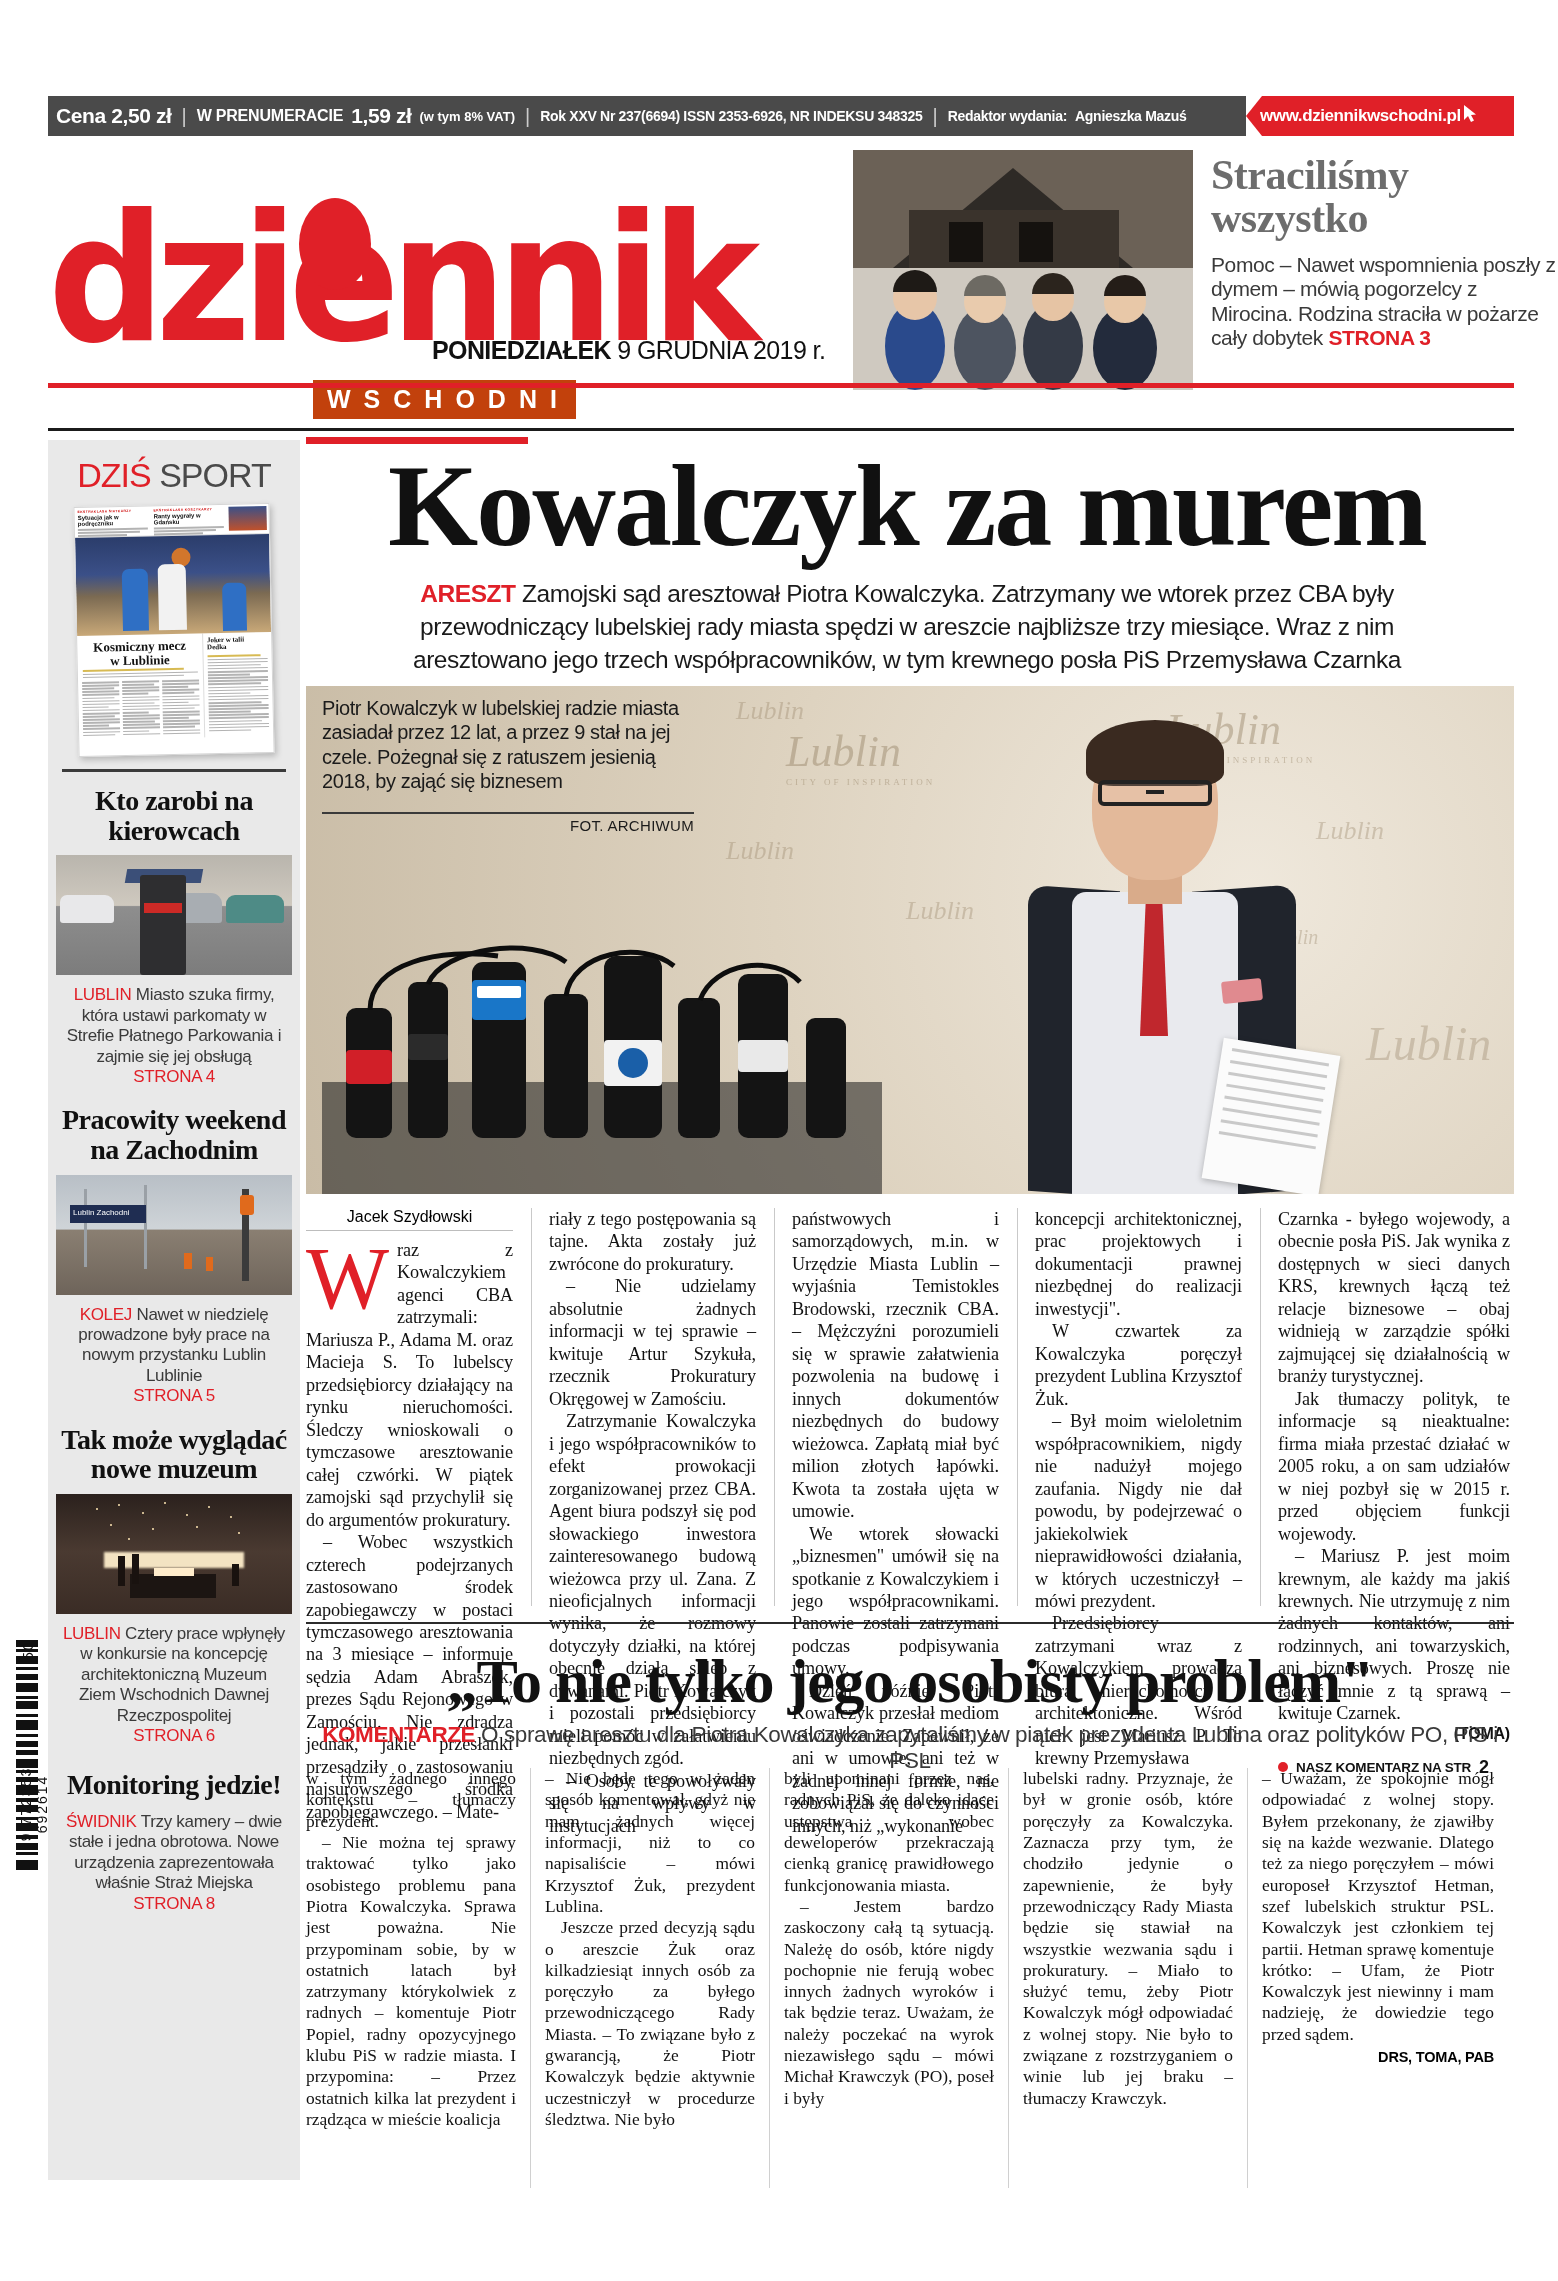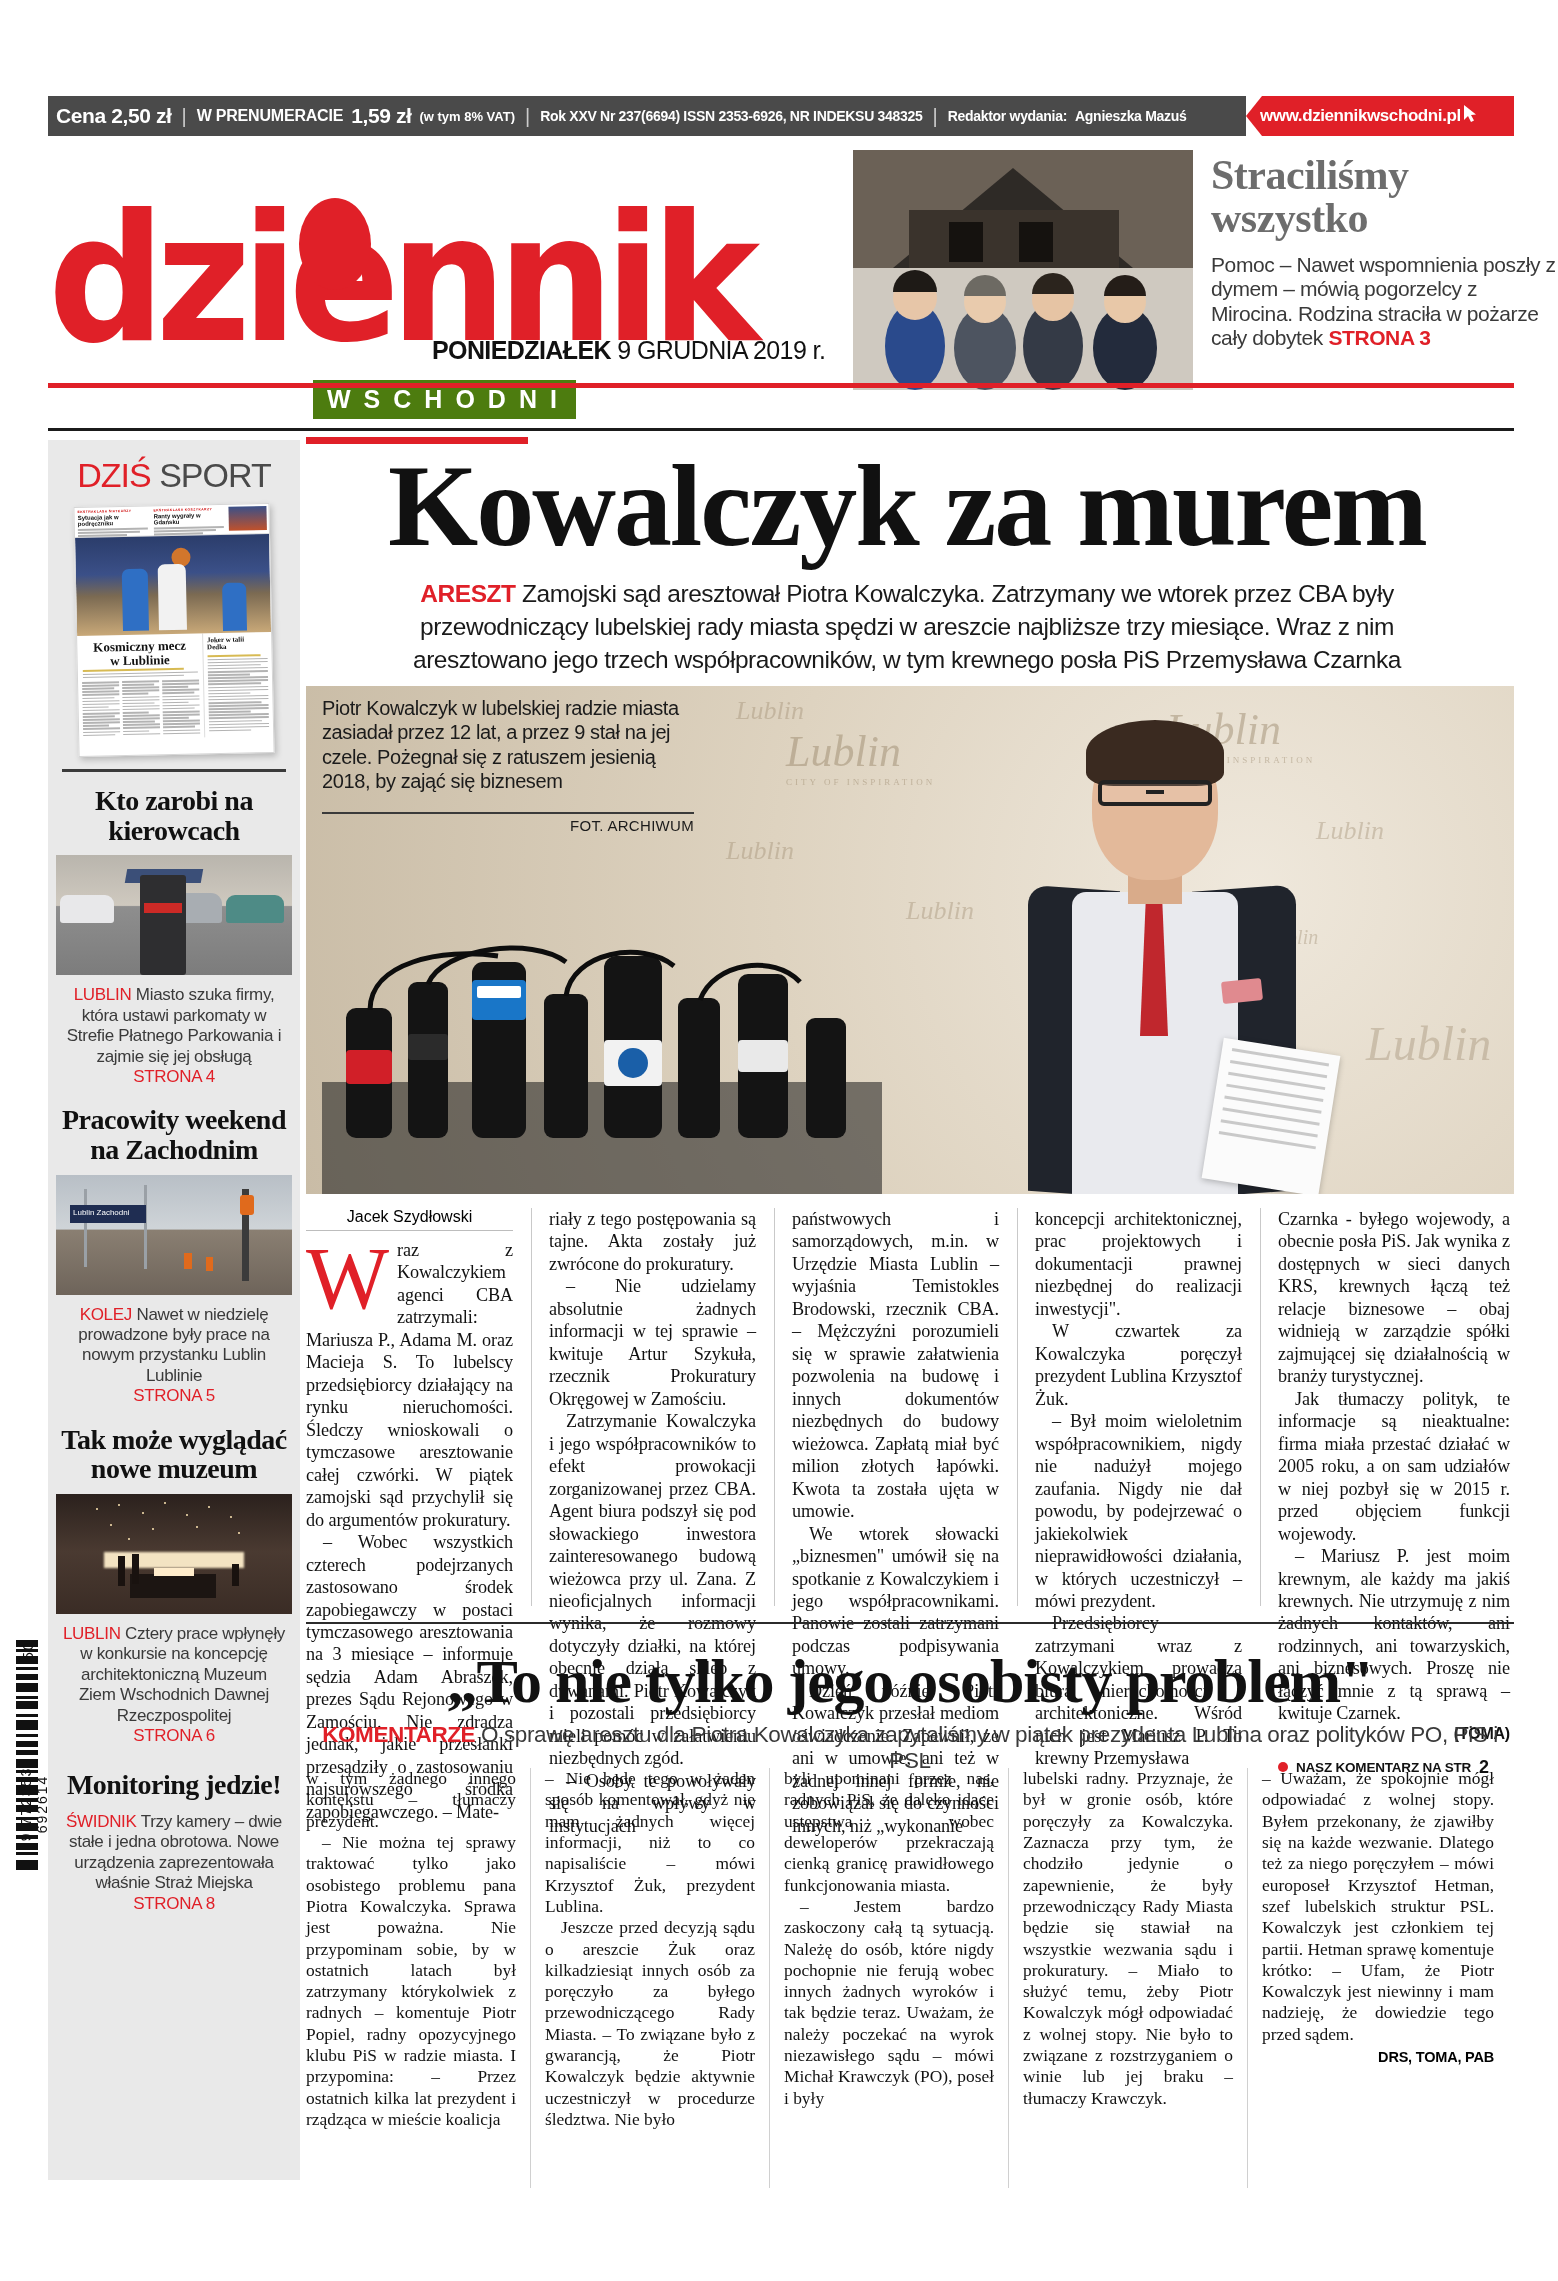"WSCHODNI" .logo-wschodni { background: #4d7c0f -> #c2410c }
